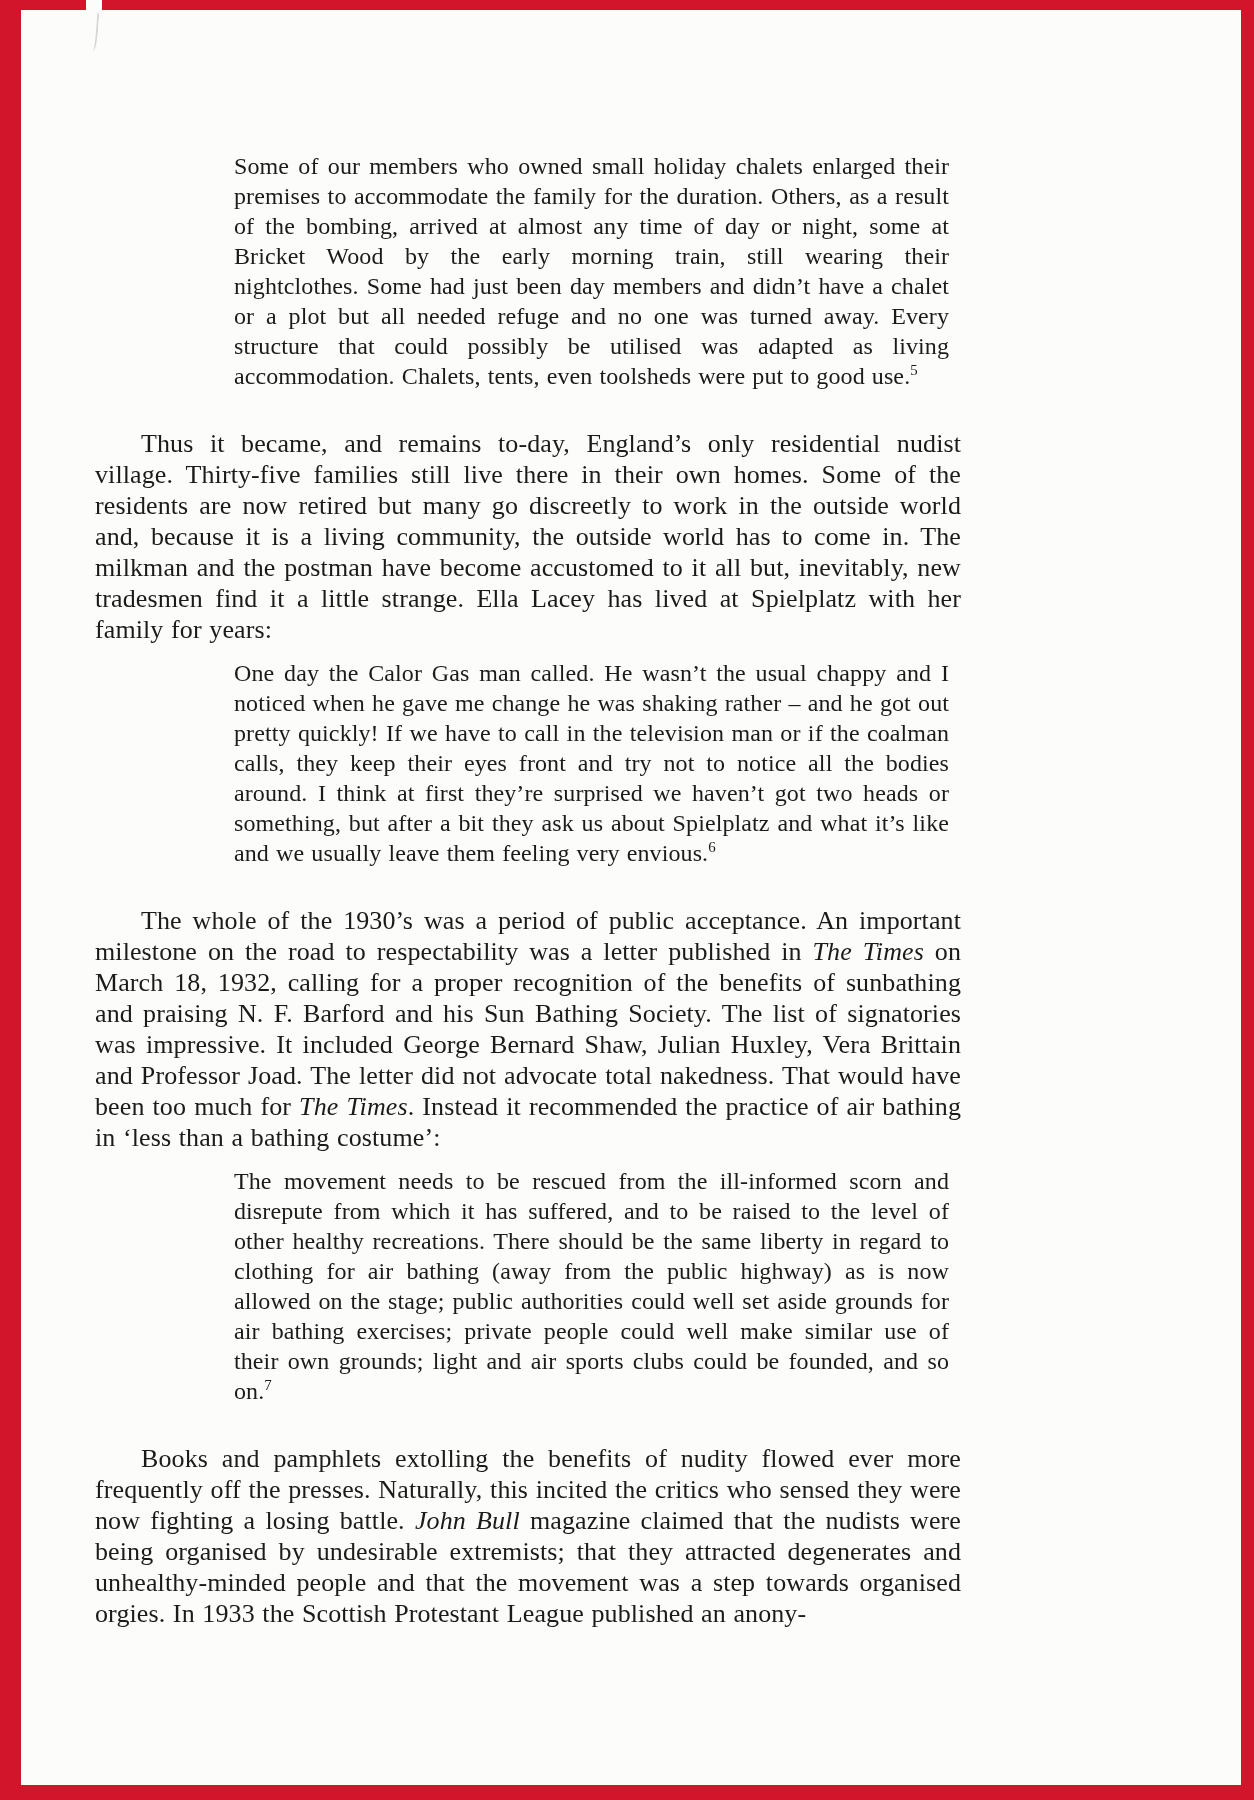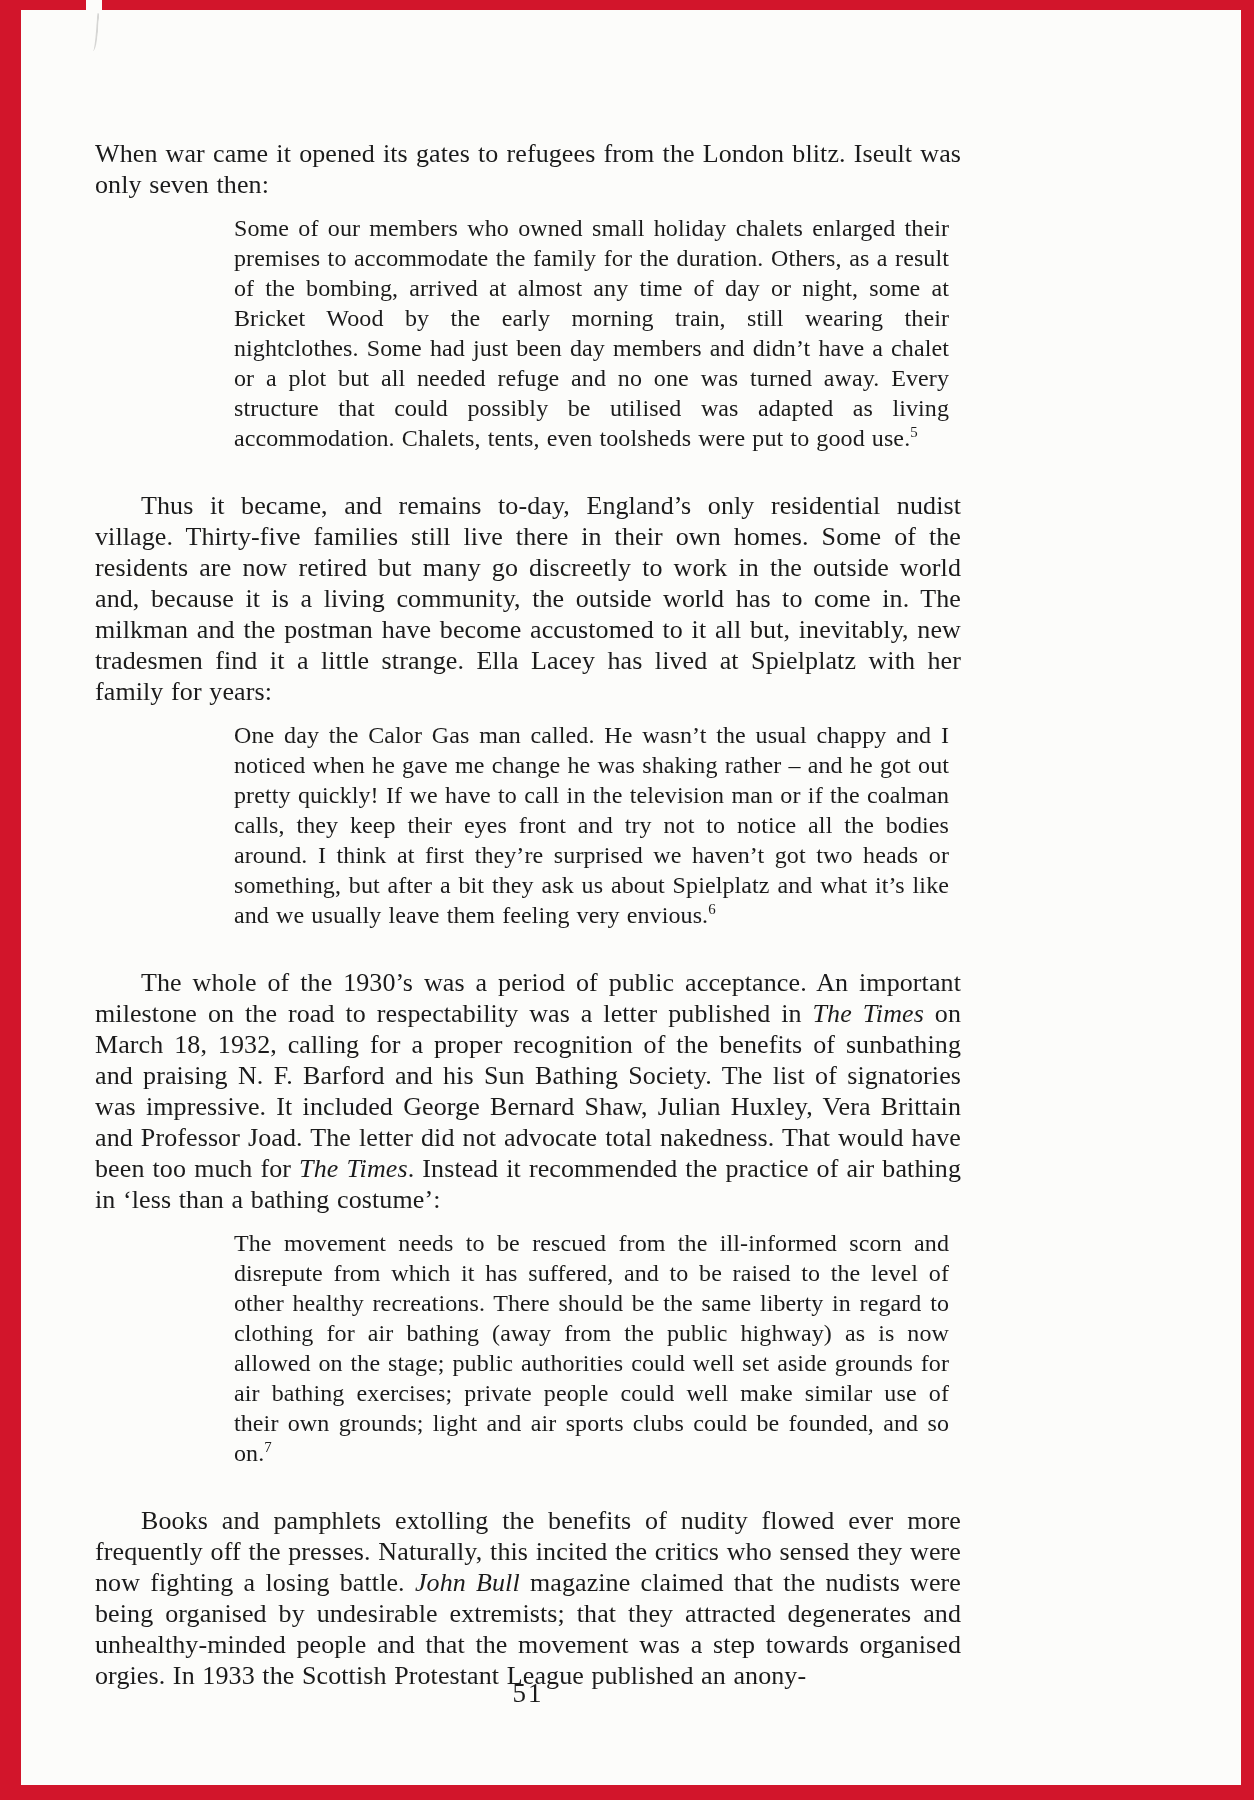"When war came it opened" p.para { html: <p><span>When war came it opened its gates to refugees from the London blitz. Iseult was only seven then:</span></p> -> none }
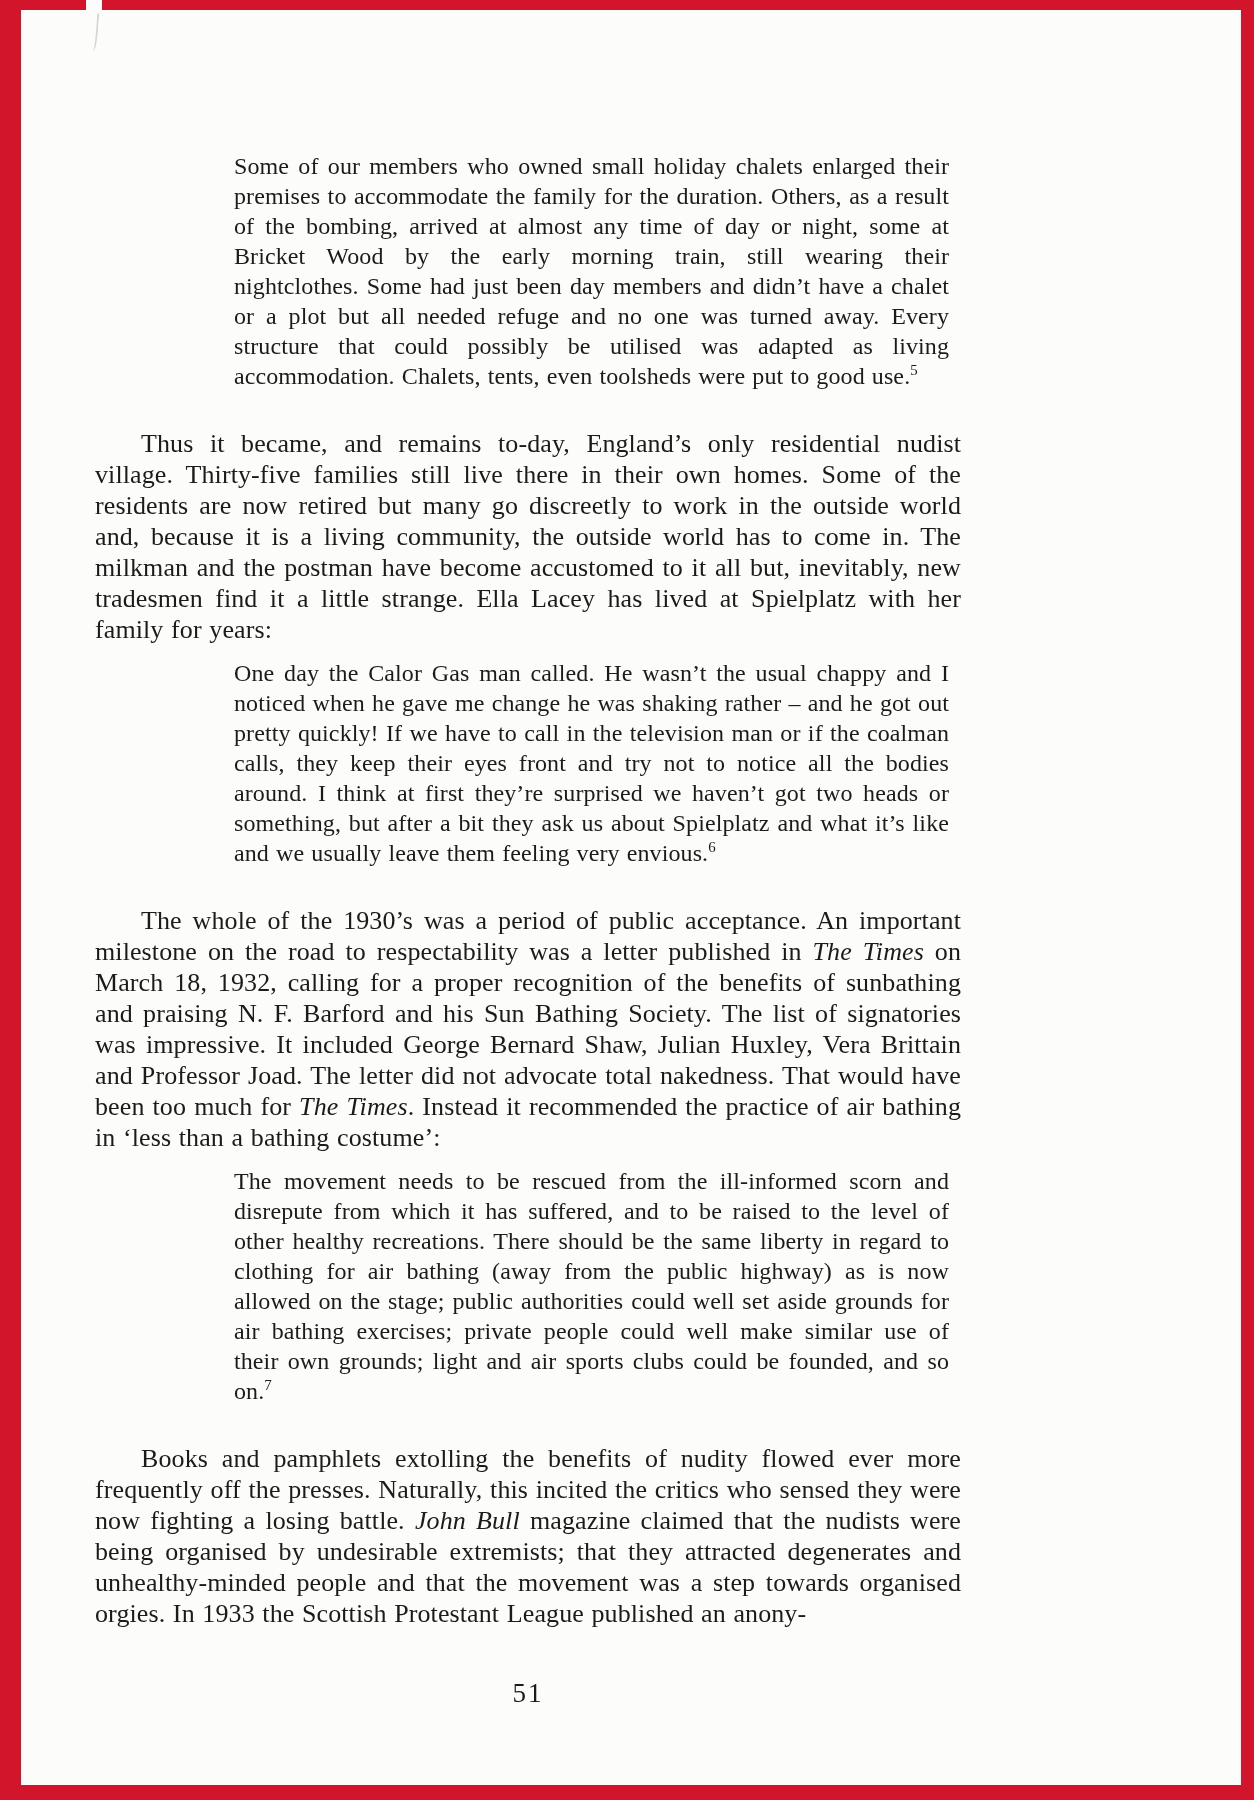"51" div.page-number { html: <div>51</div> -> none }
